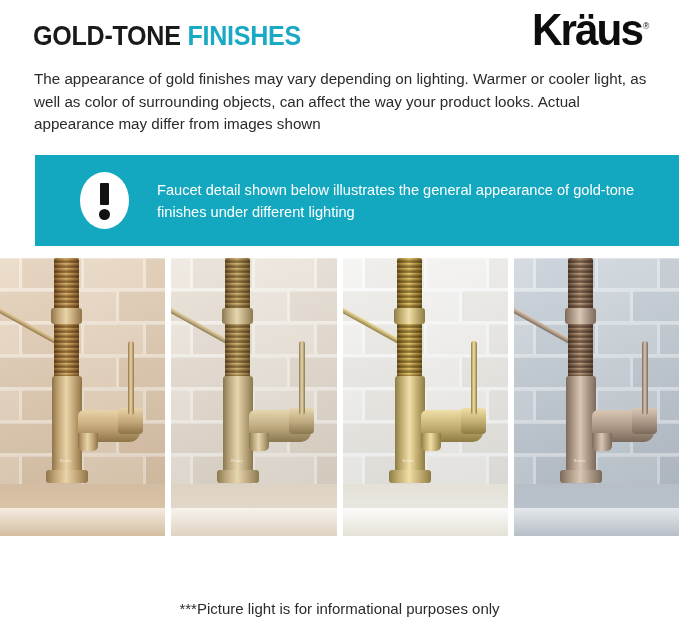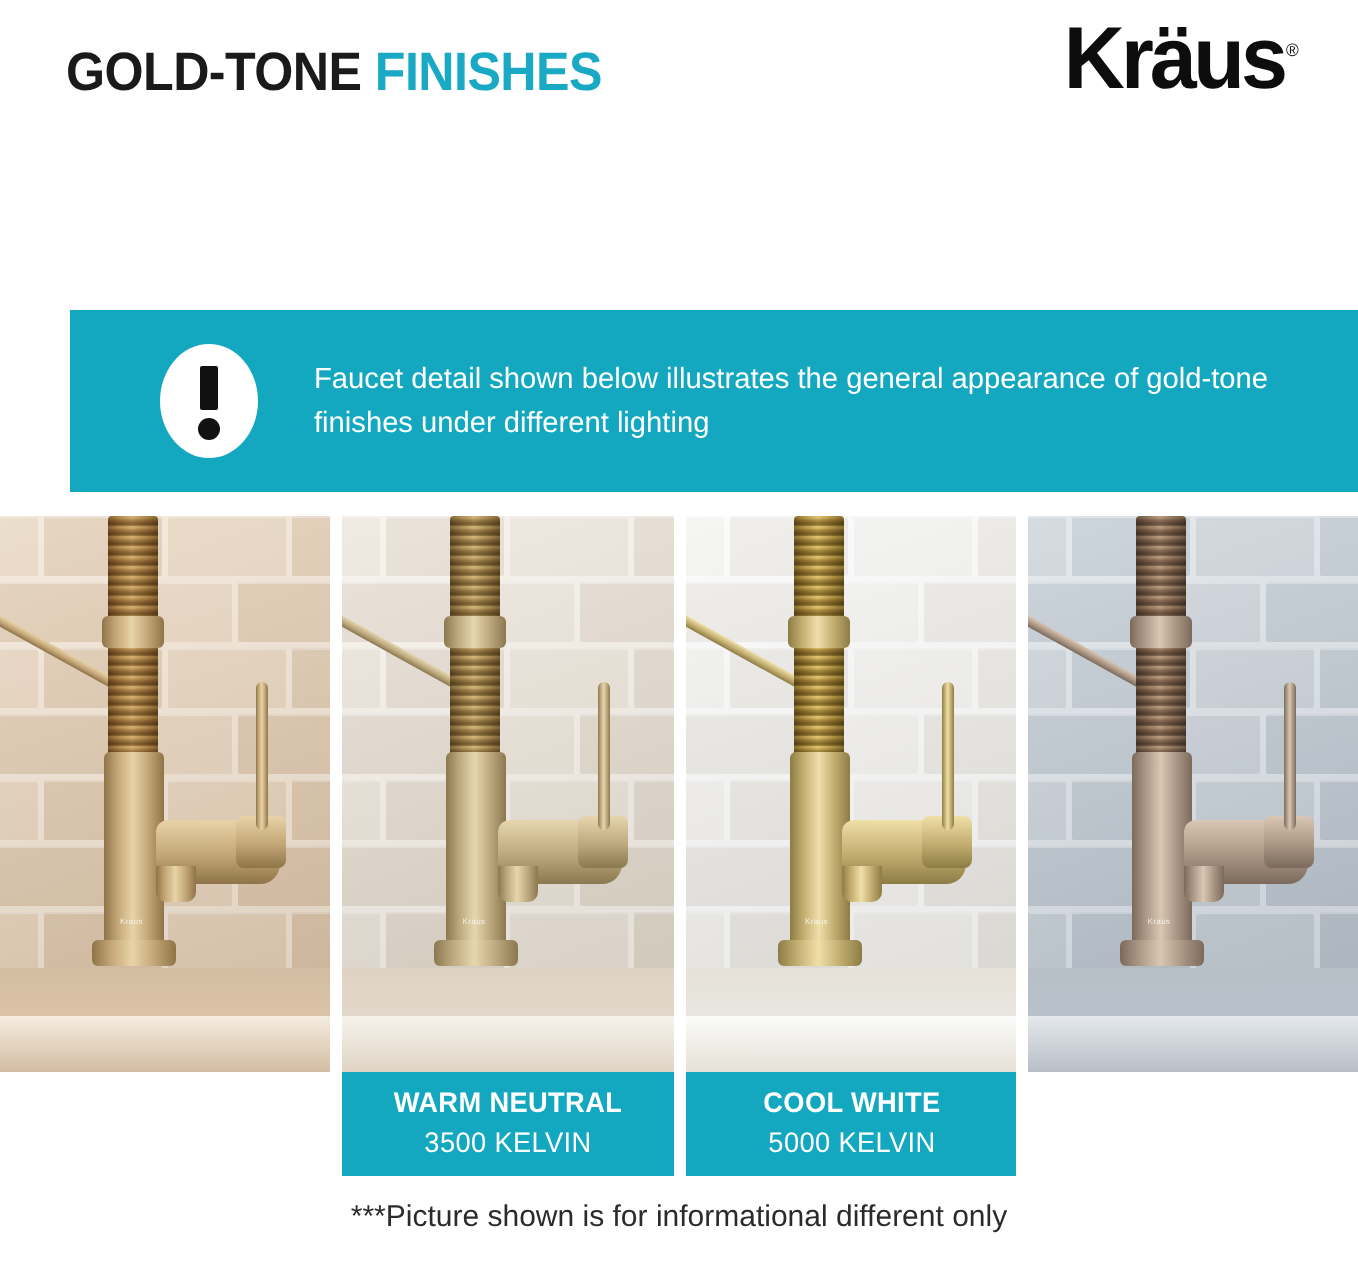"The appearance of gold finishes" div.lede { html: none -> <div>The appearance of gold finishes may vary depending on lighting. Warmer or cooler light, as well as color of surrounding objects, can affect the way your product looks. Actual appearance may differ from images shown</div> }
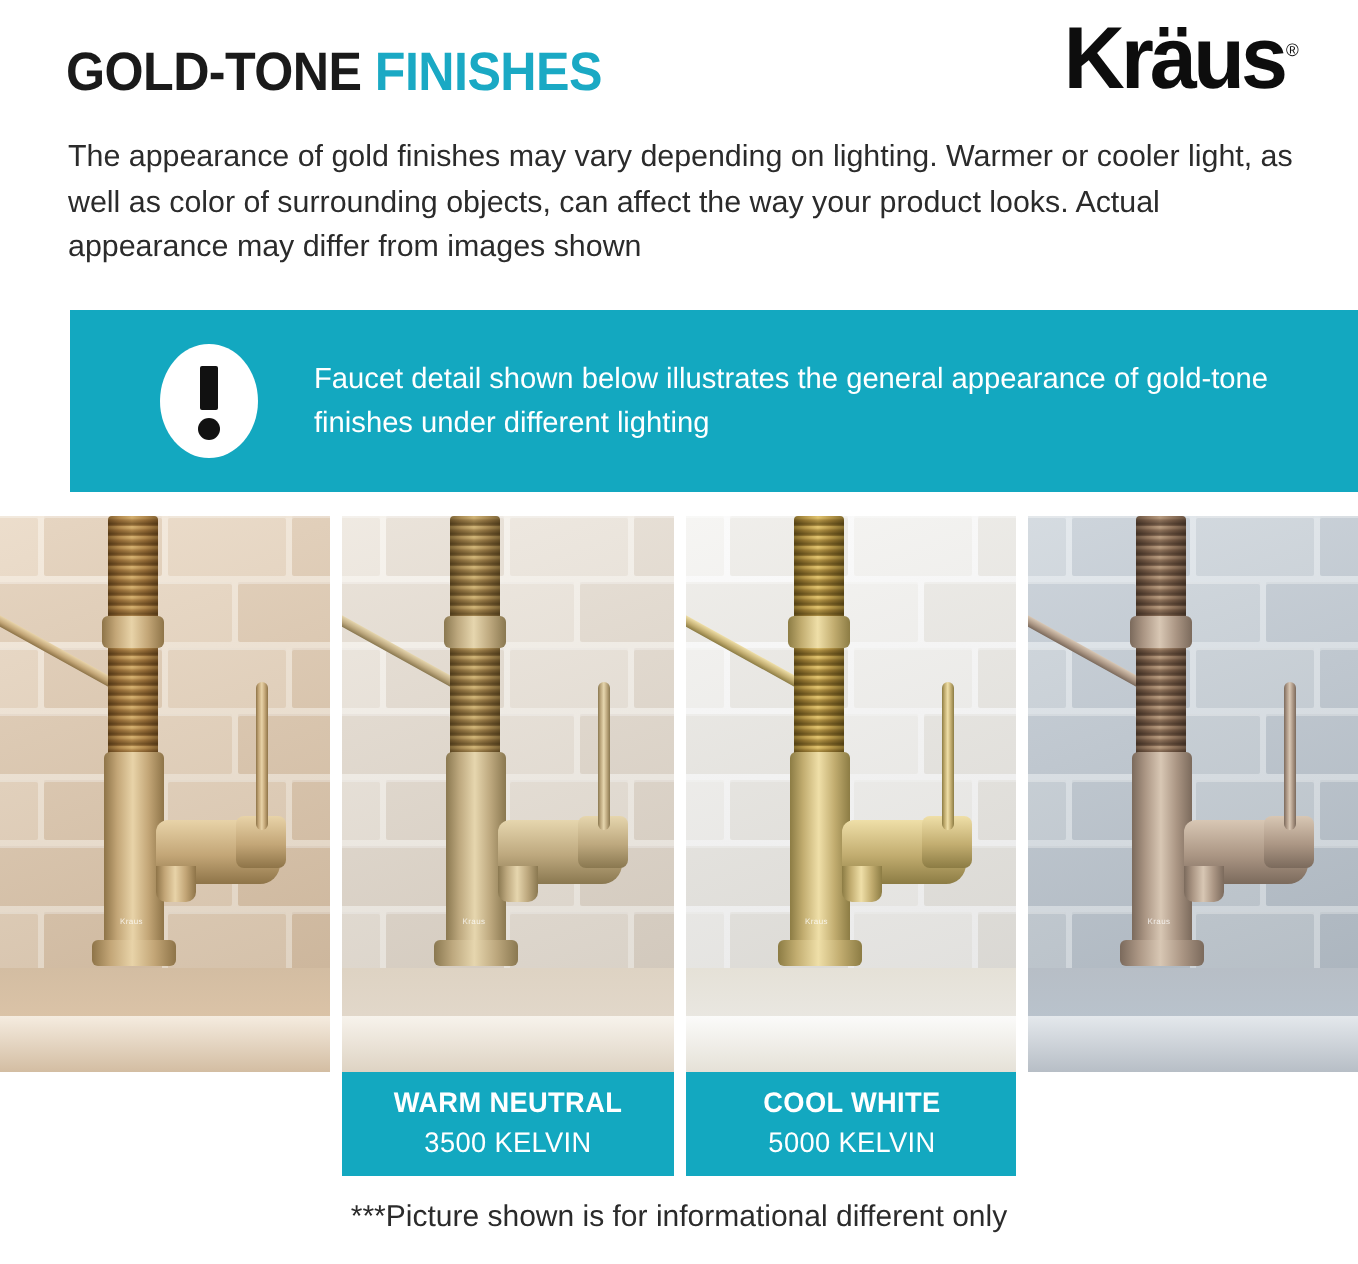"WARM NEUTRAL" div.label { html: <div> <span>WARM NEUTRAL</span> <span>3500 KELVIN</span> </div> -> none }
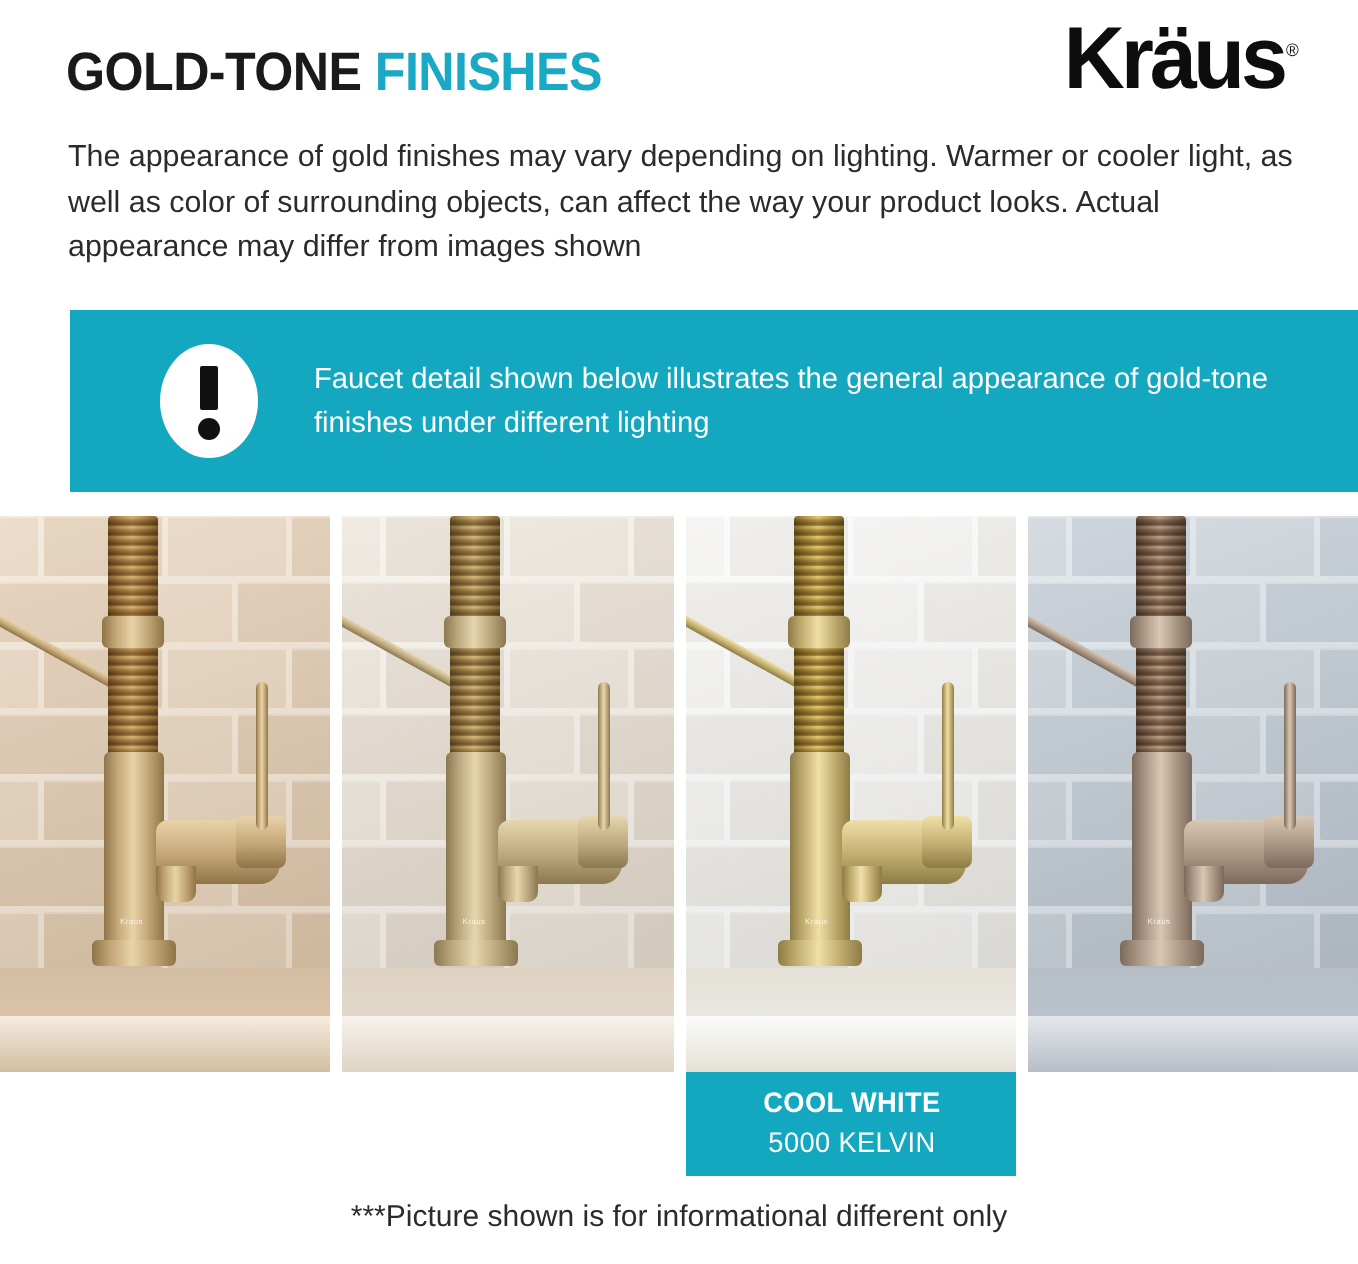"COOL WHITE" div.label { html: <div> <span>COOL WHITE</span> <span>5000 KELVIN</span> </div> -> none }
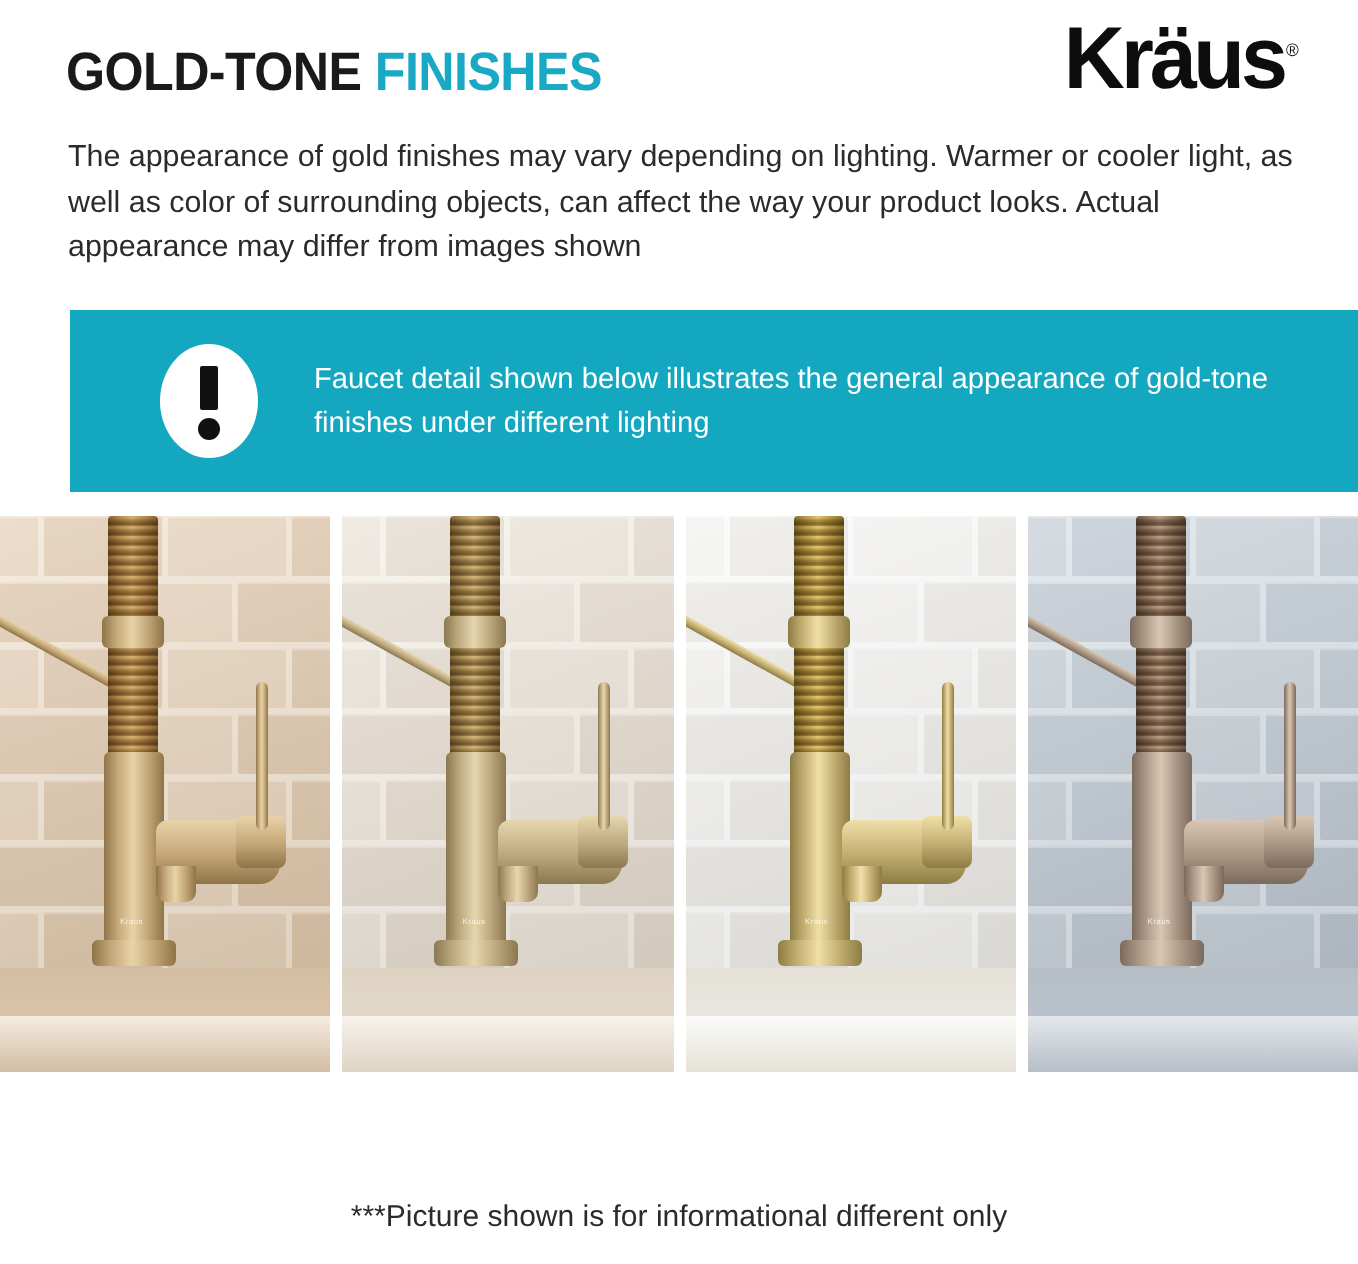"***Picture shown is for informational" div.footer { text: shown is for informational different -> light is for informational purposes }
